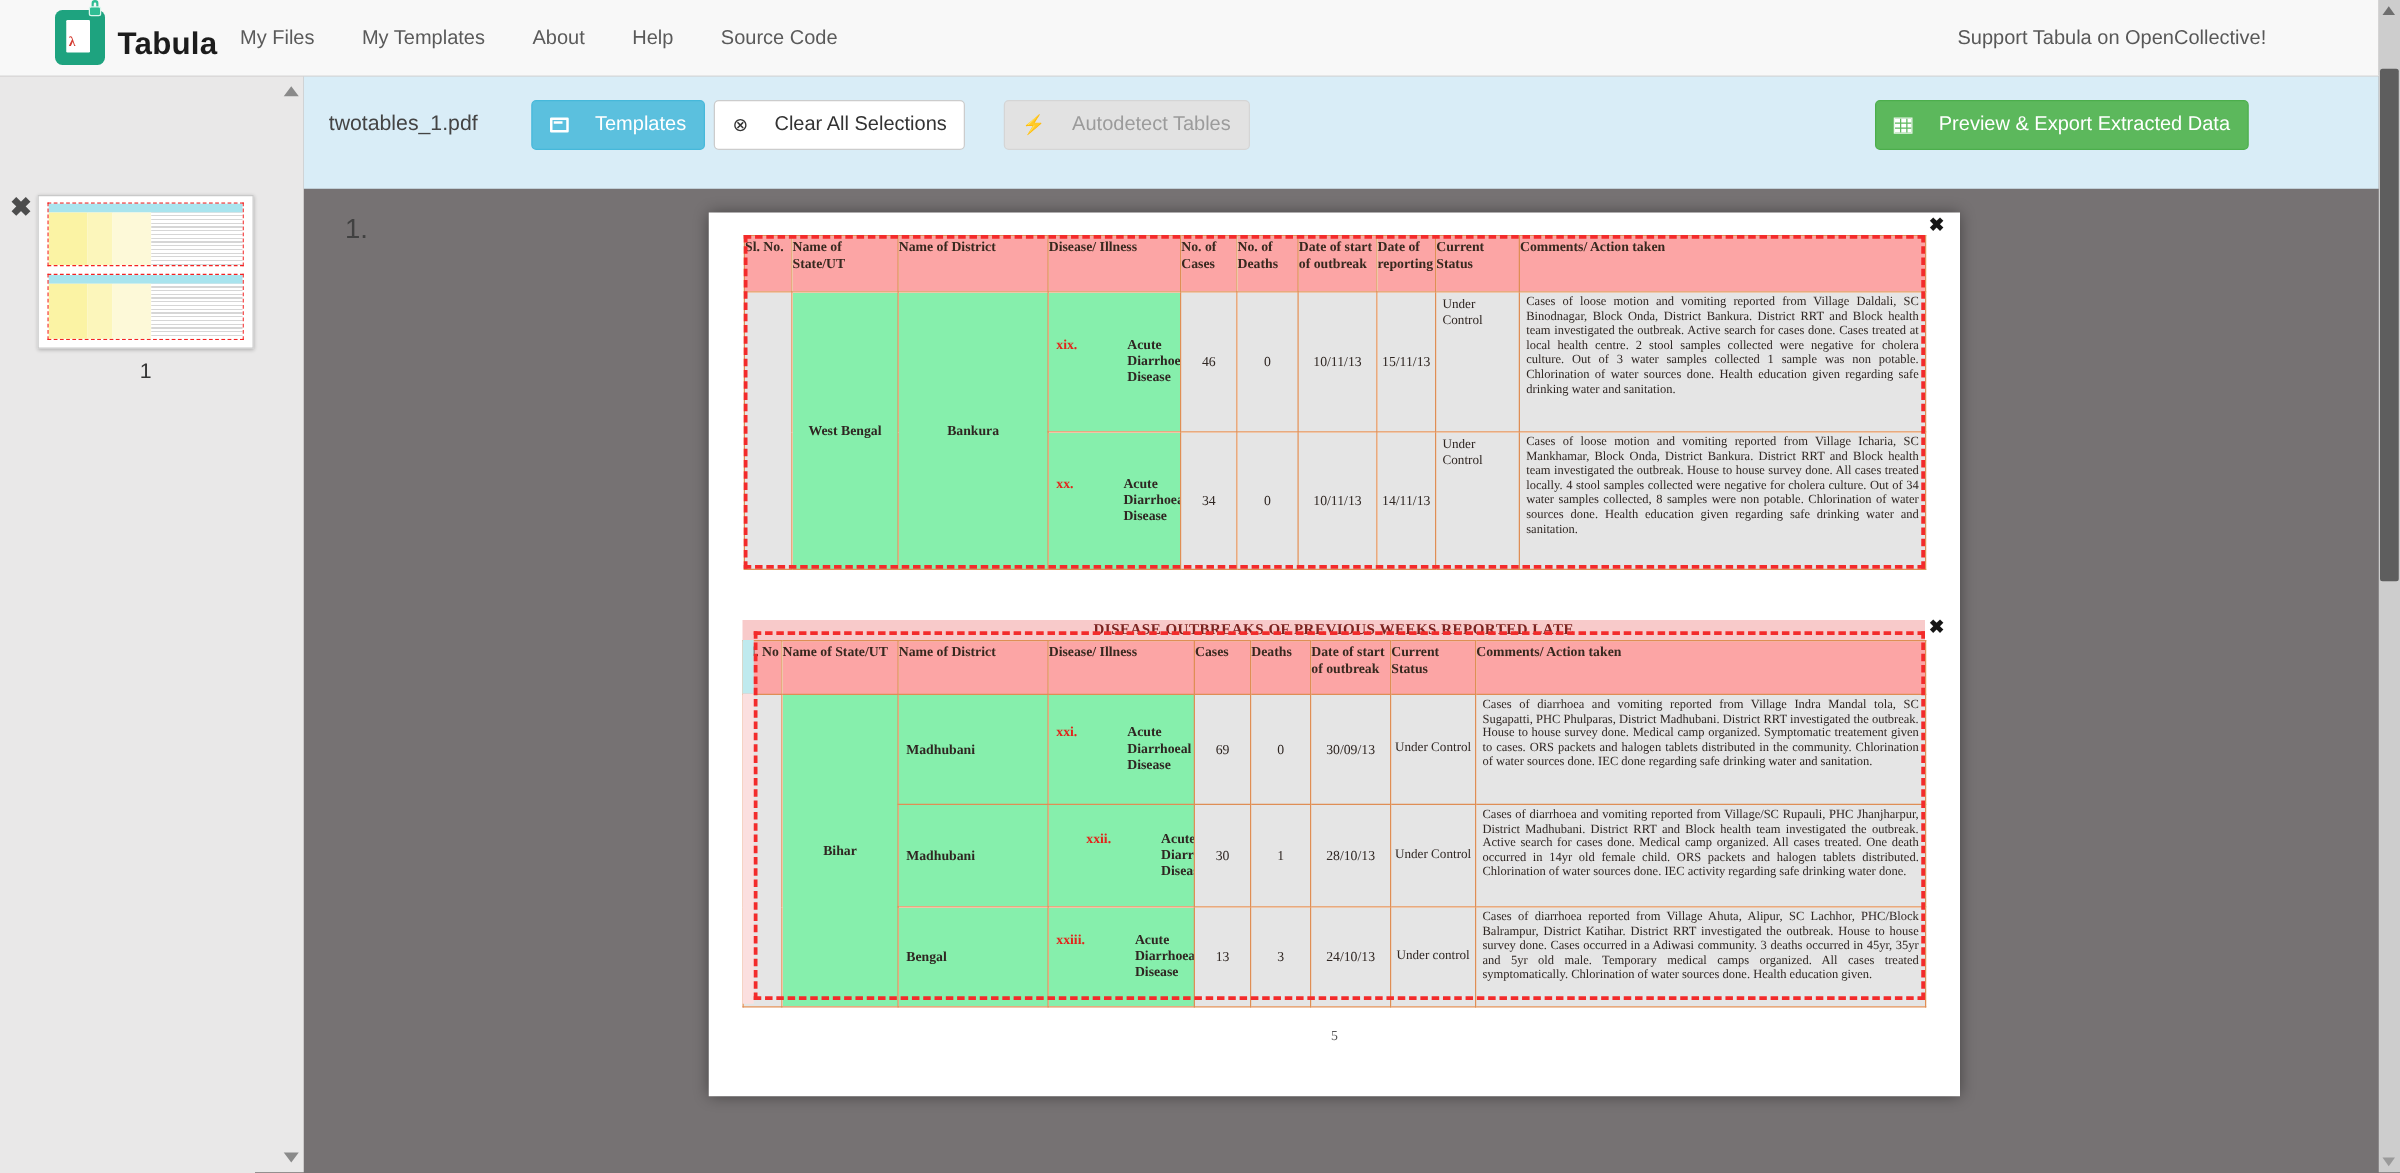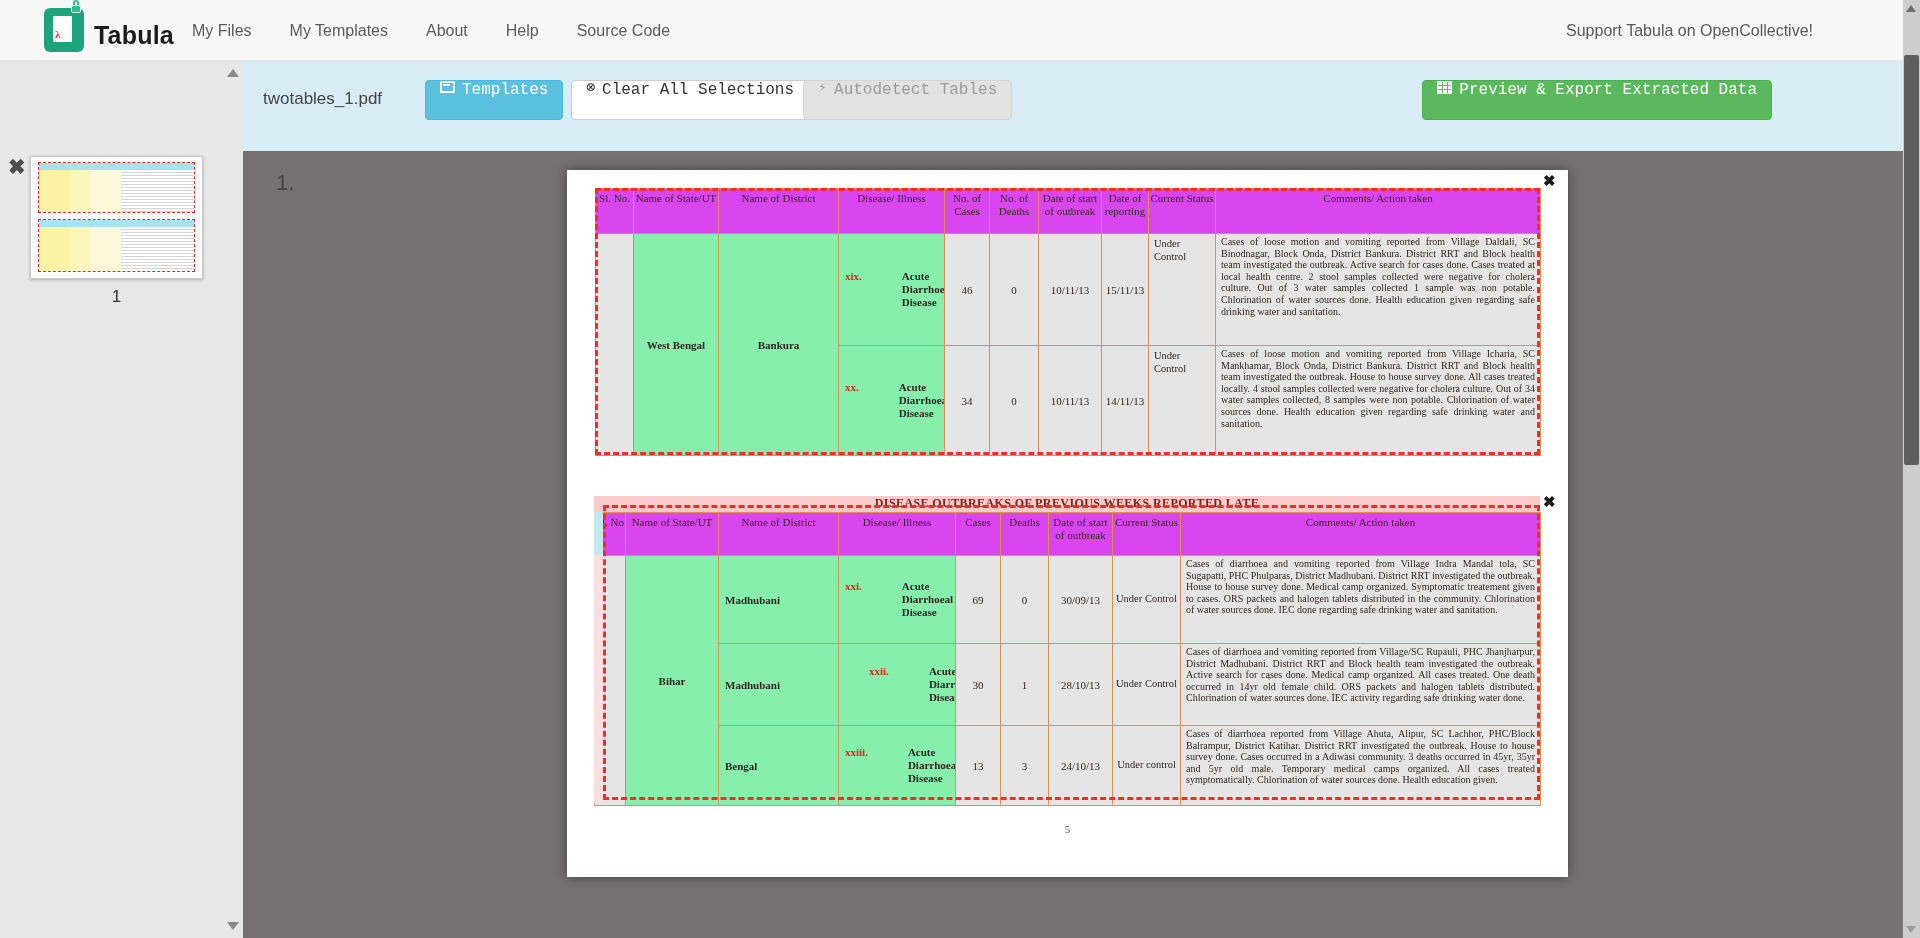"Templates" .btn { align-items: none -> center; font-family: Liberation Mono, monospace -> none; gap: 7px -> 21px }
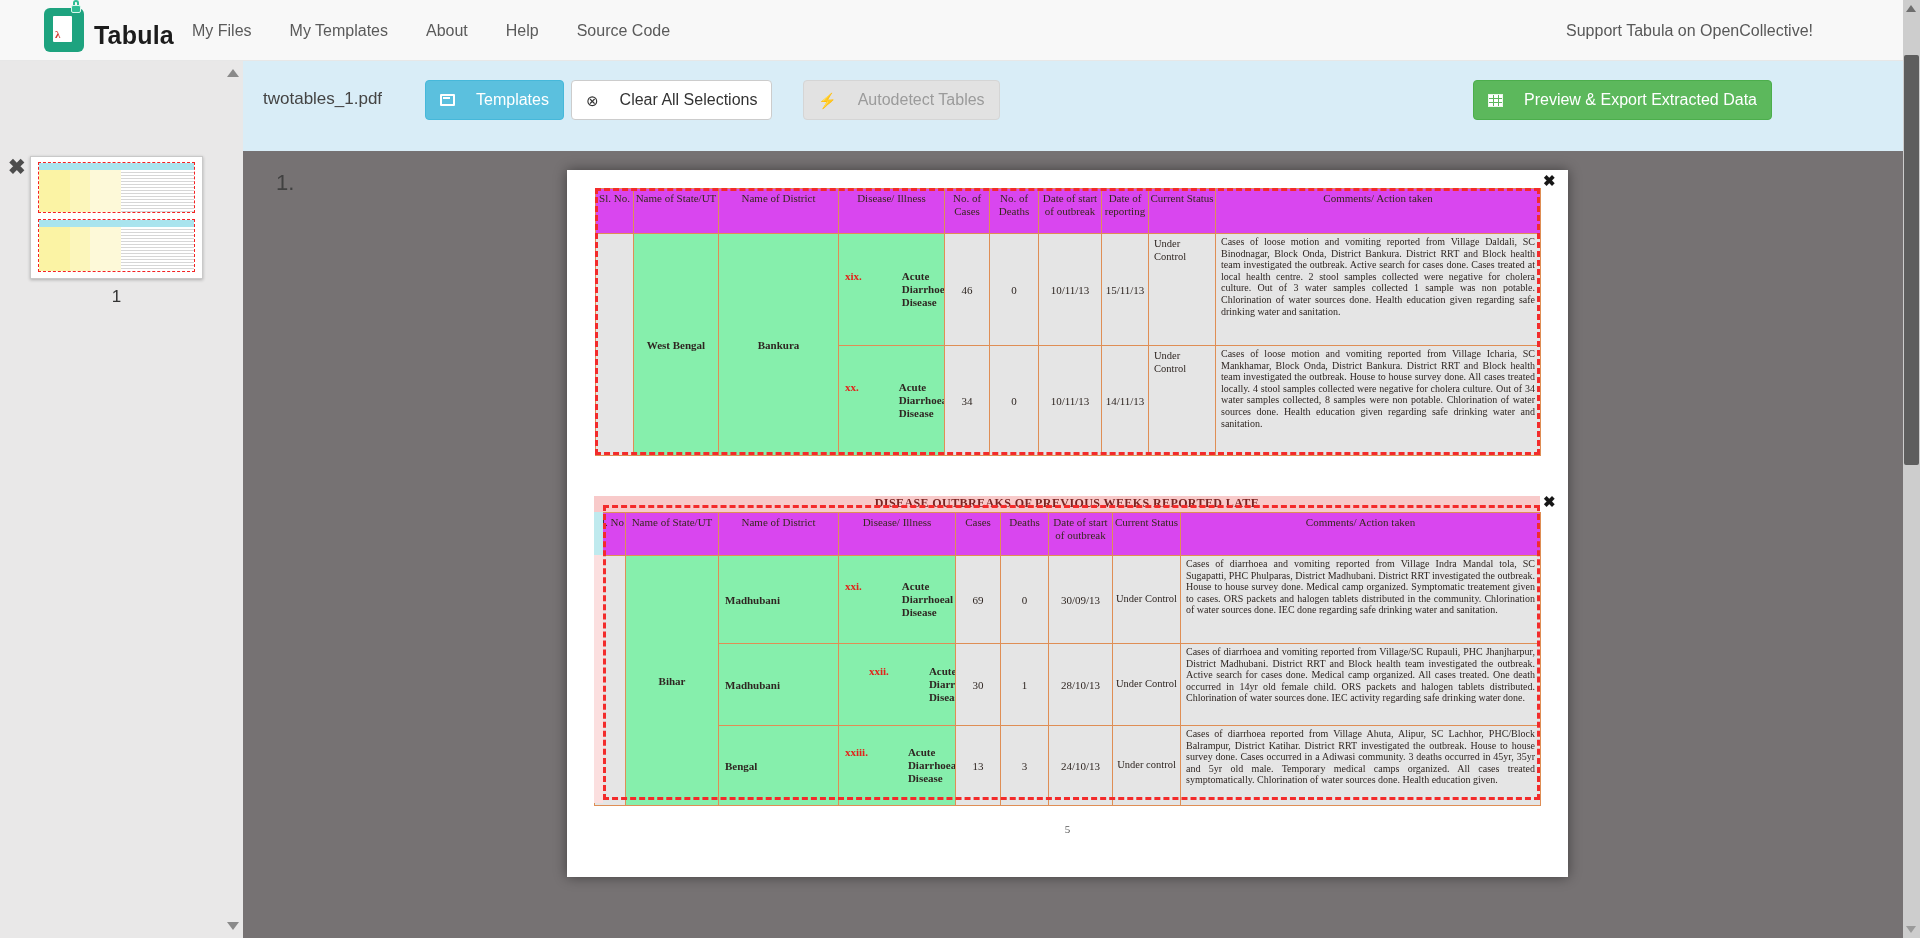"Preview & Export Extracted Data" .btn-export { right: 131px -> 104px }
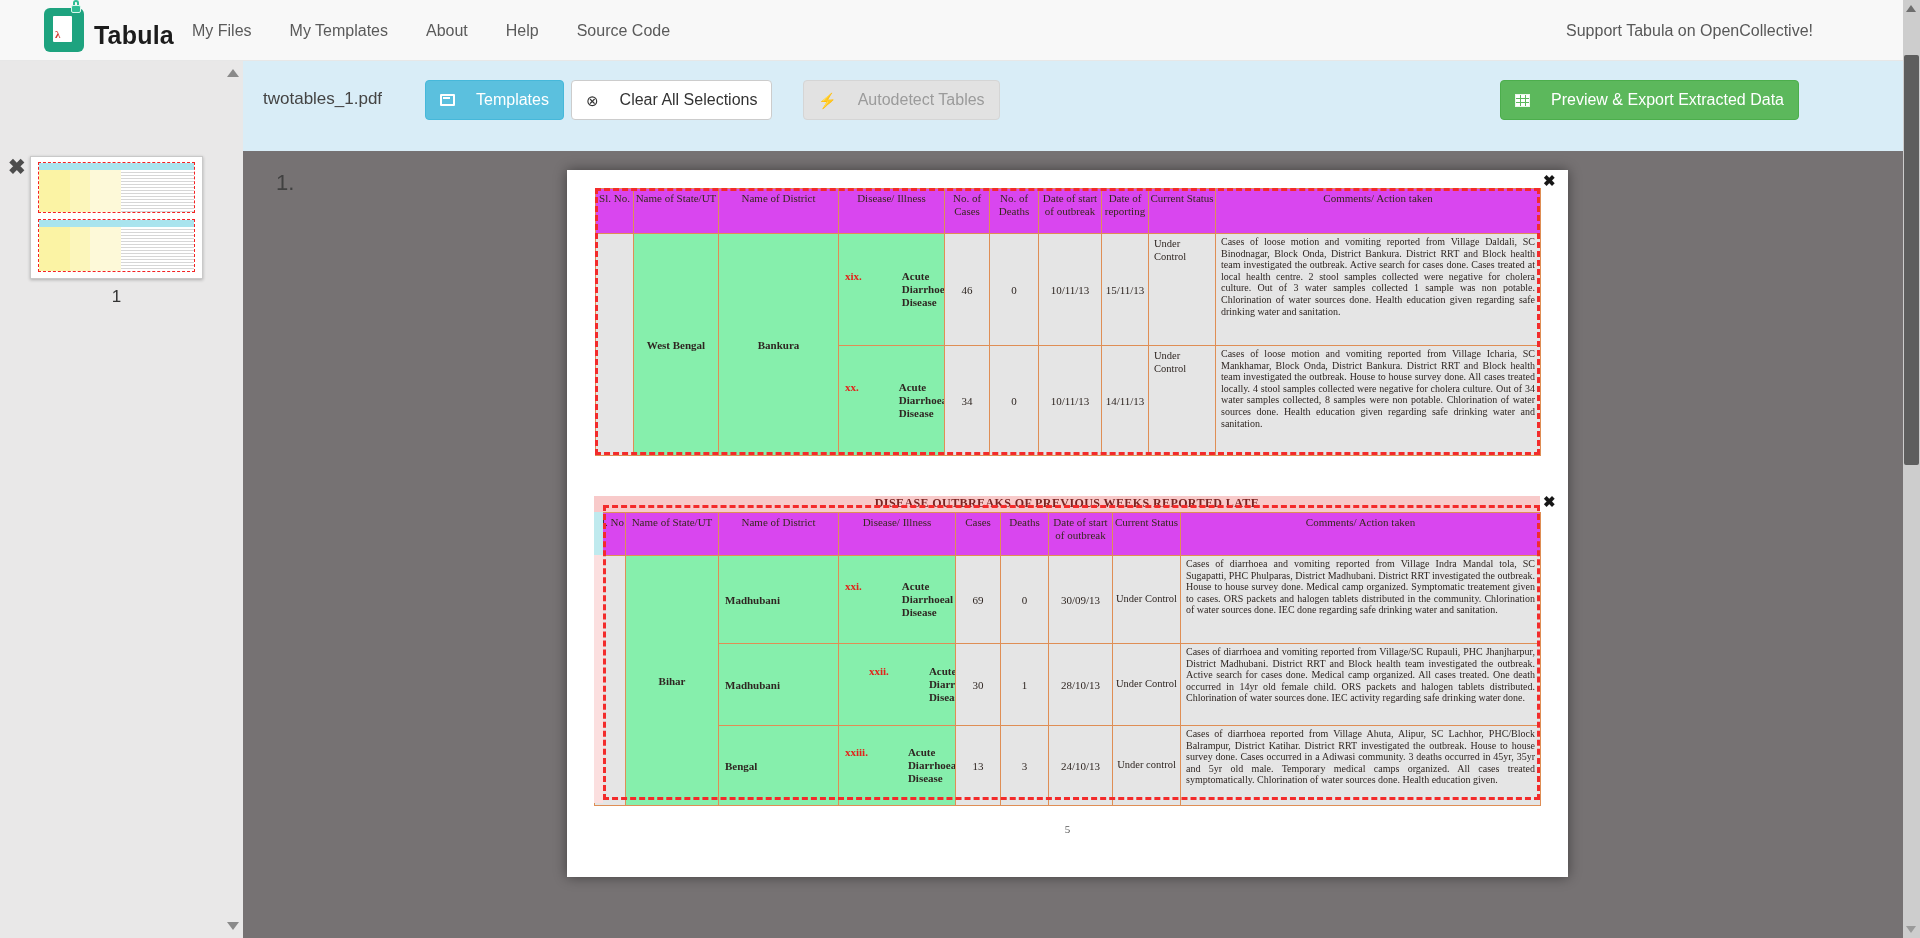"Sl. No." .hdr td { background: #d946ef -> #fca5a5; font-weight: normal -> bold; text-align: center -> none }
